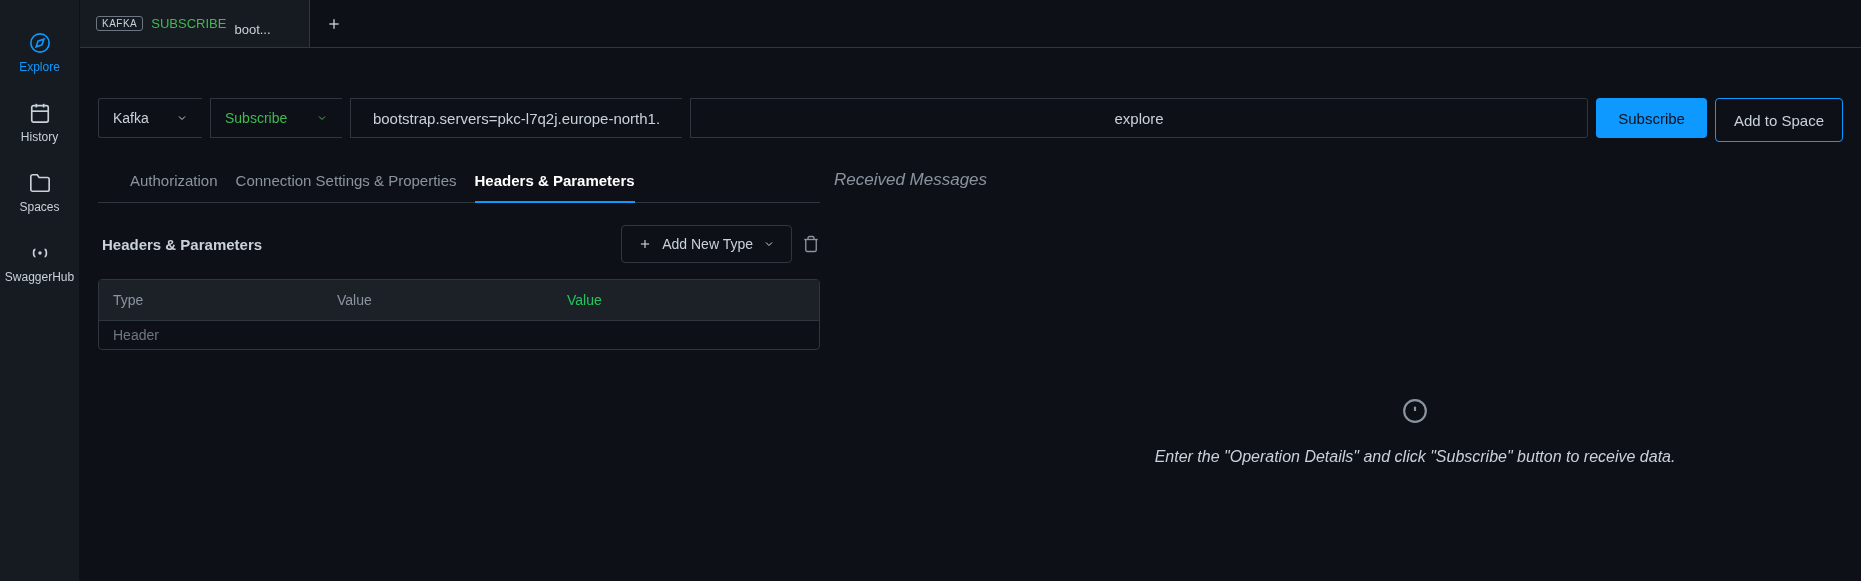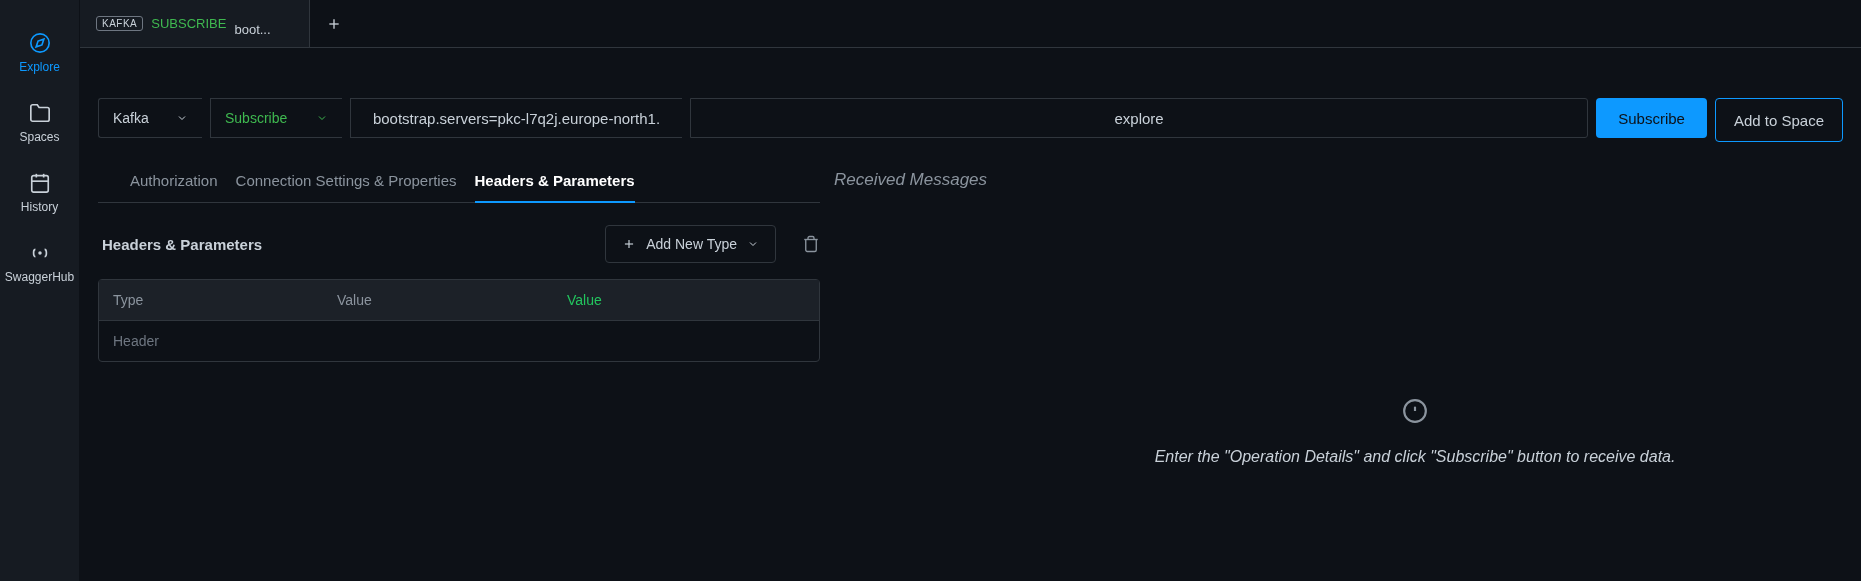"Spaces" div.sidebar-item { order: before "History" -> after "History" }
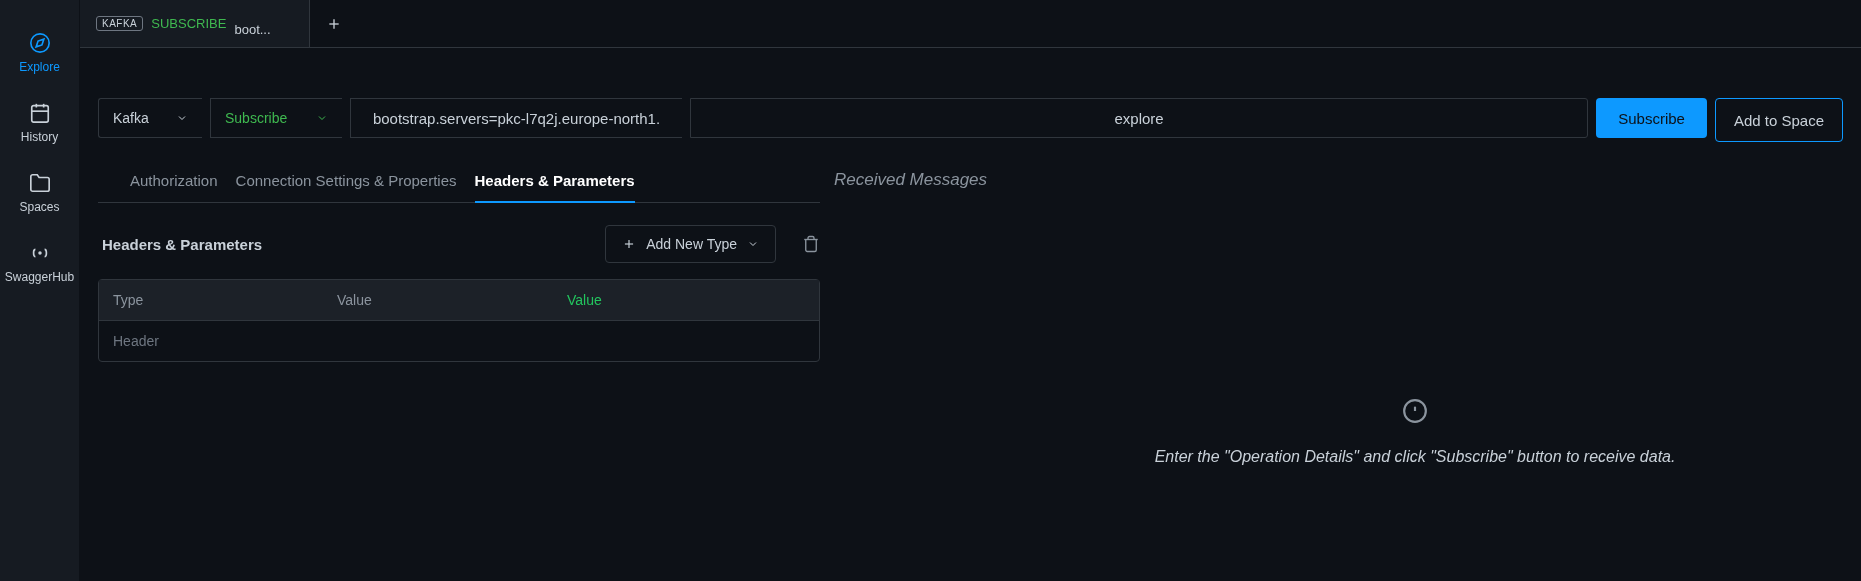"Add New Type" .section-actions { gap: 26px -> 10px }
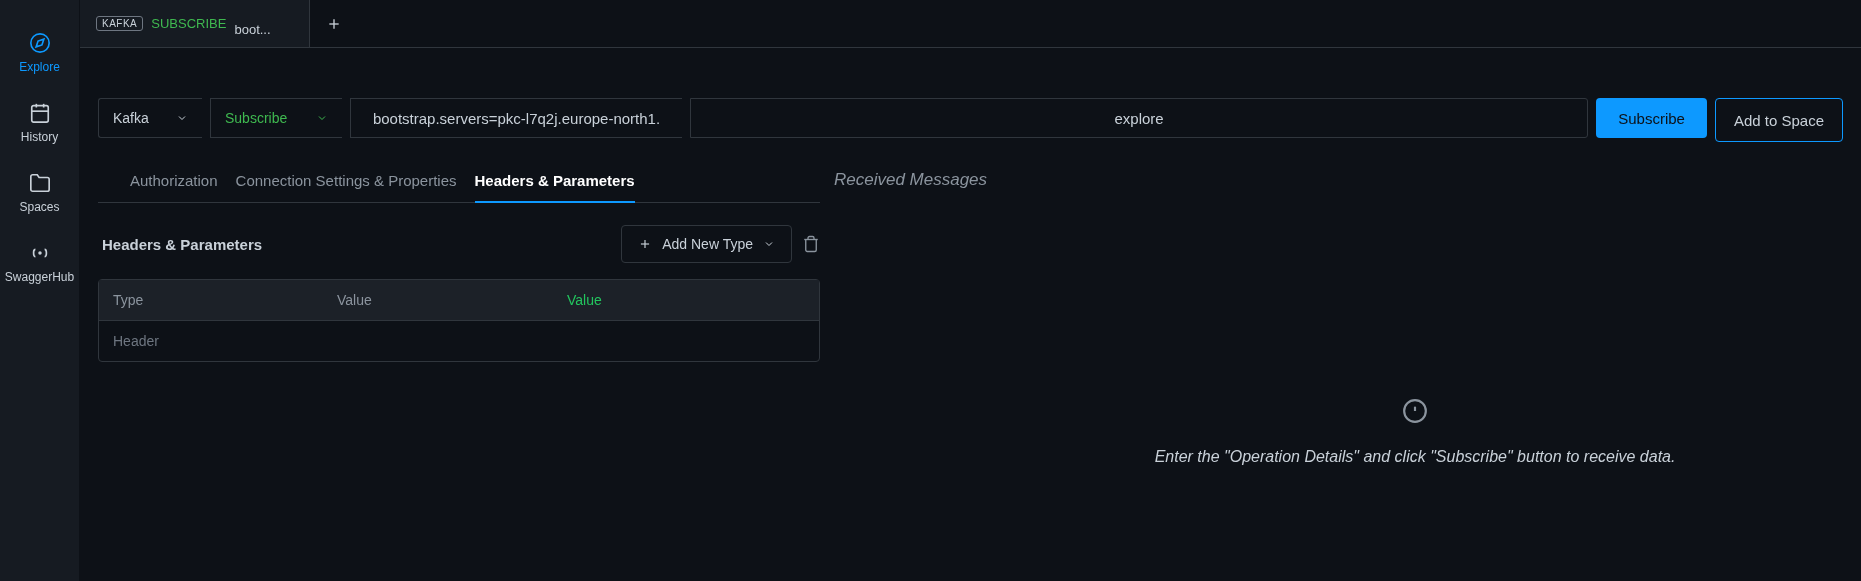"Header" .table-row { padding: 12px 14px -> 6px 14px }
